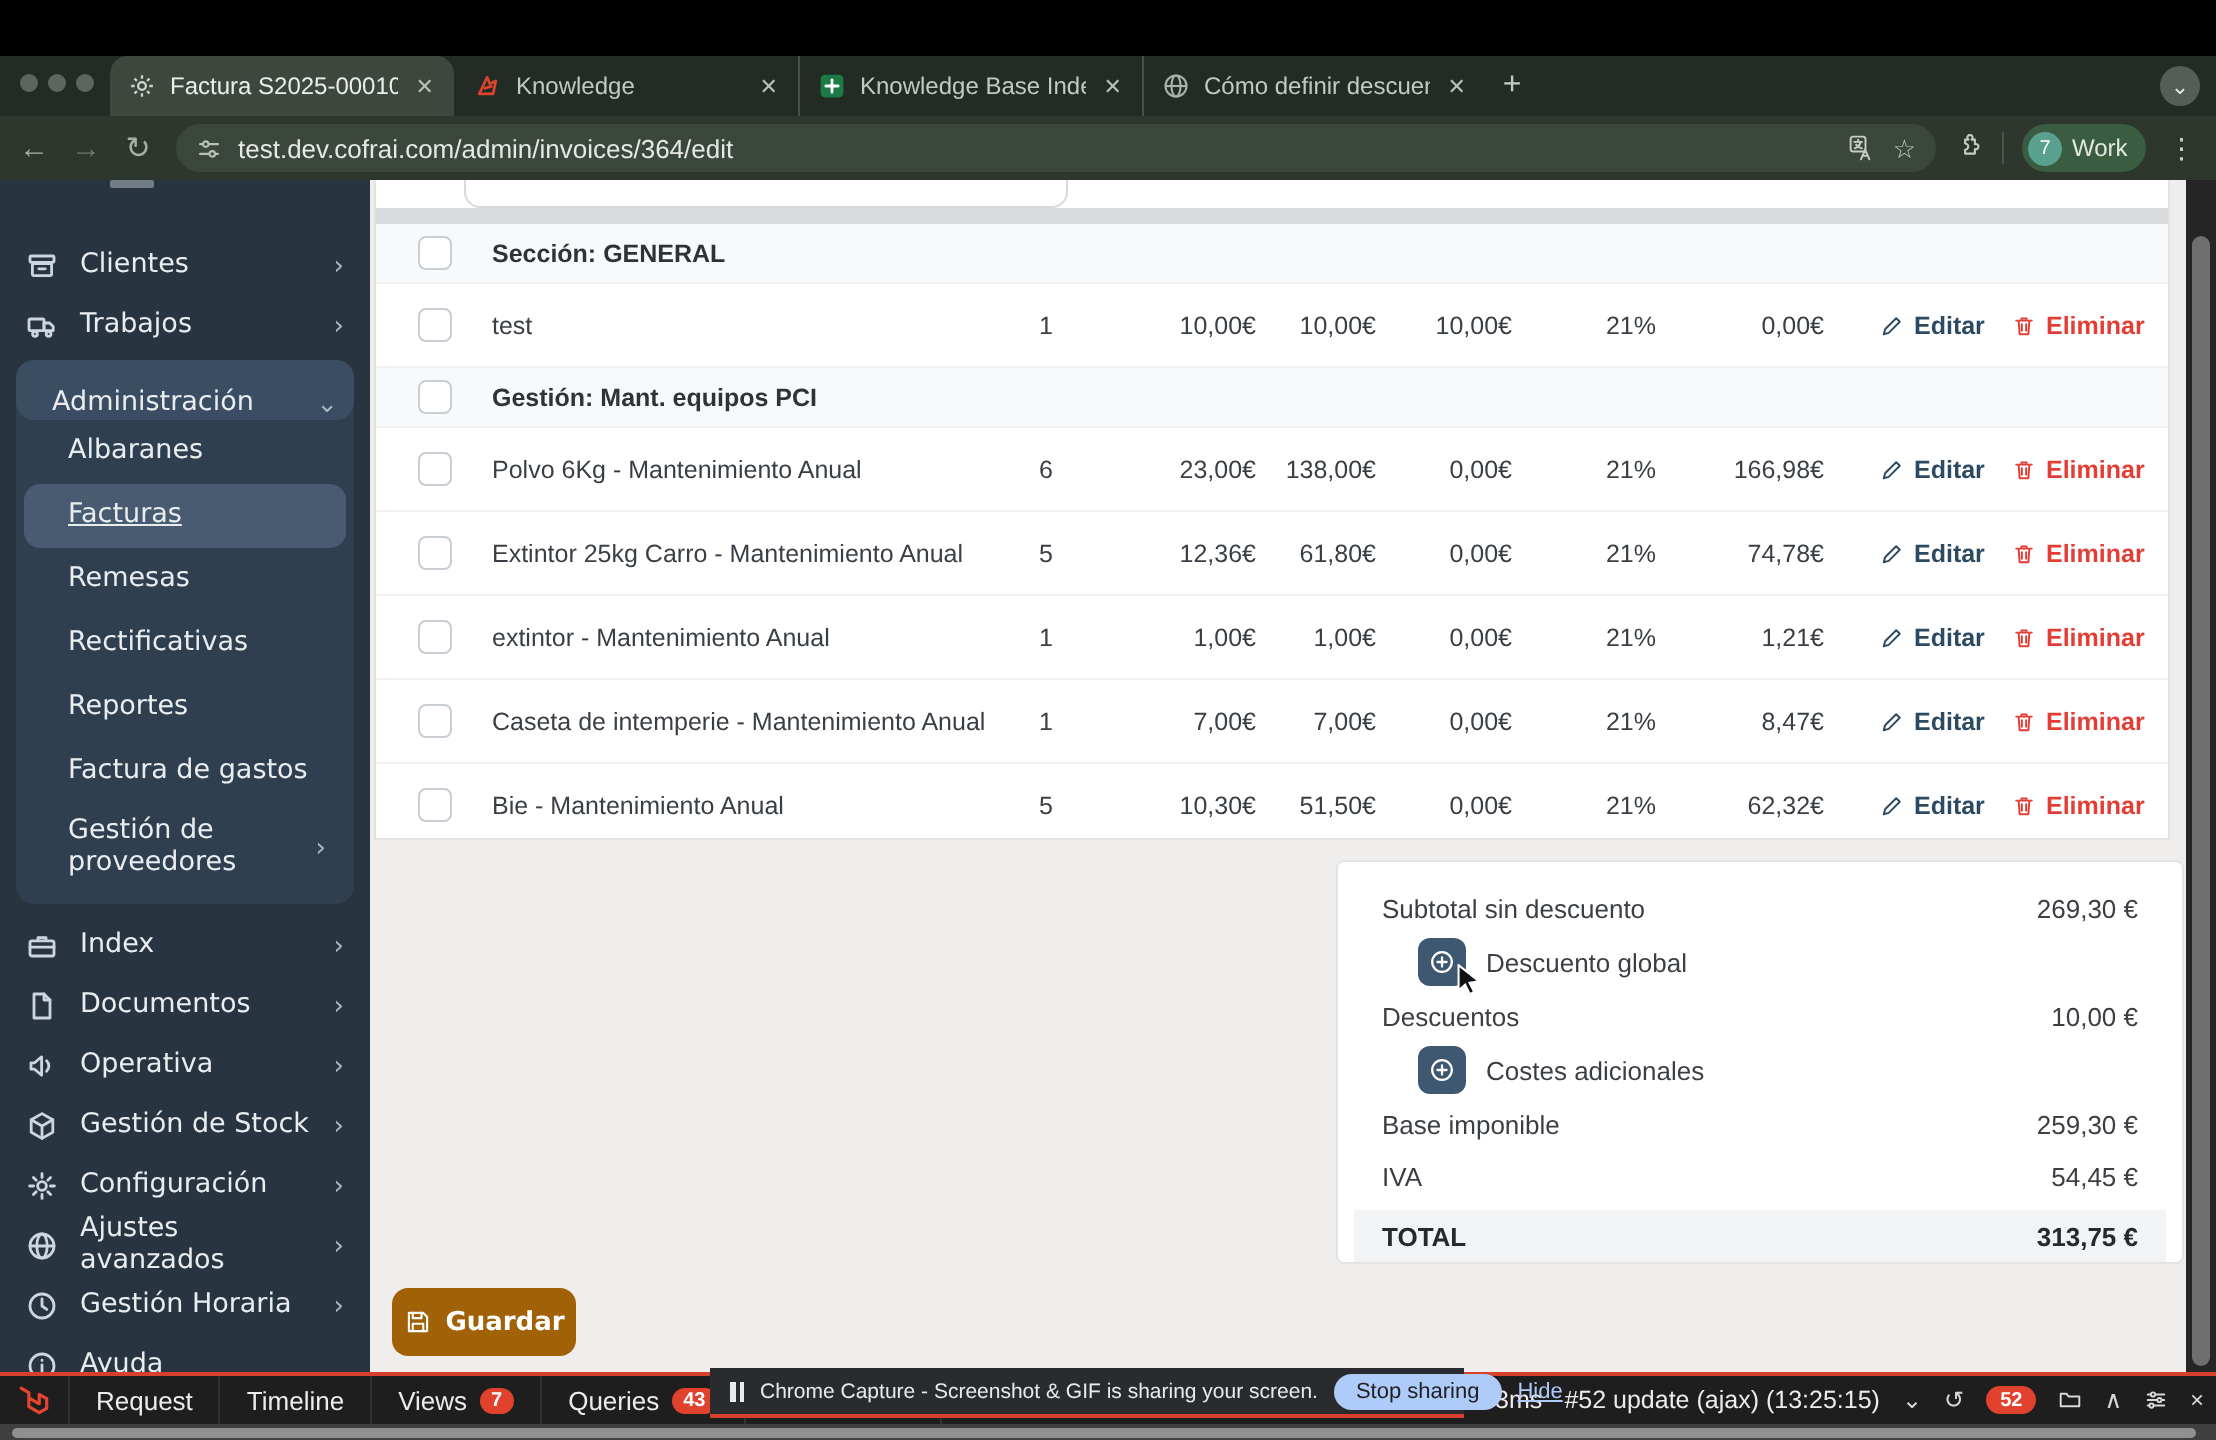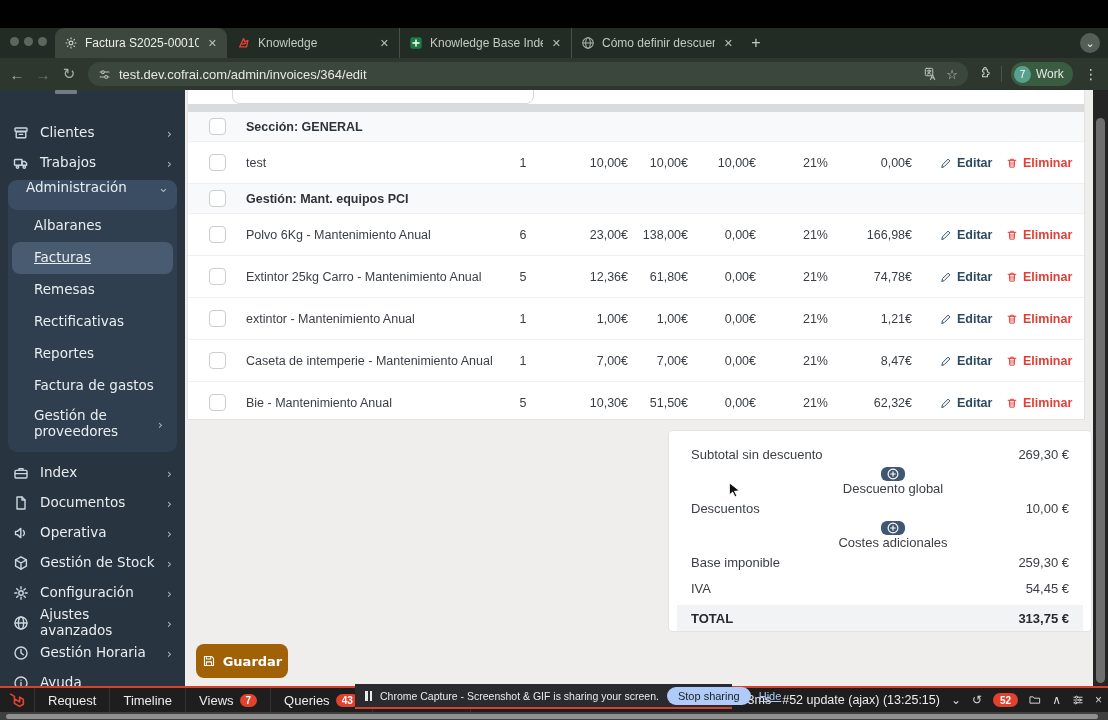"Administración" .admin-head { align-items: flex-start -> flex-end }
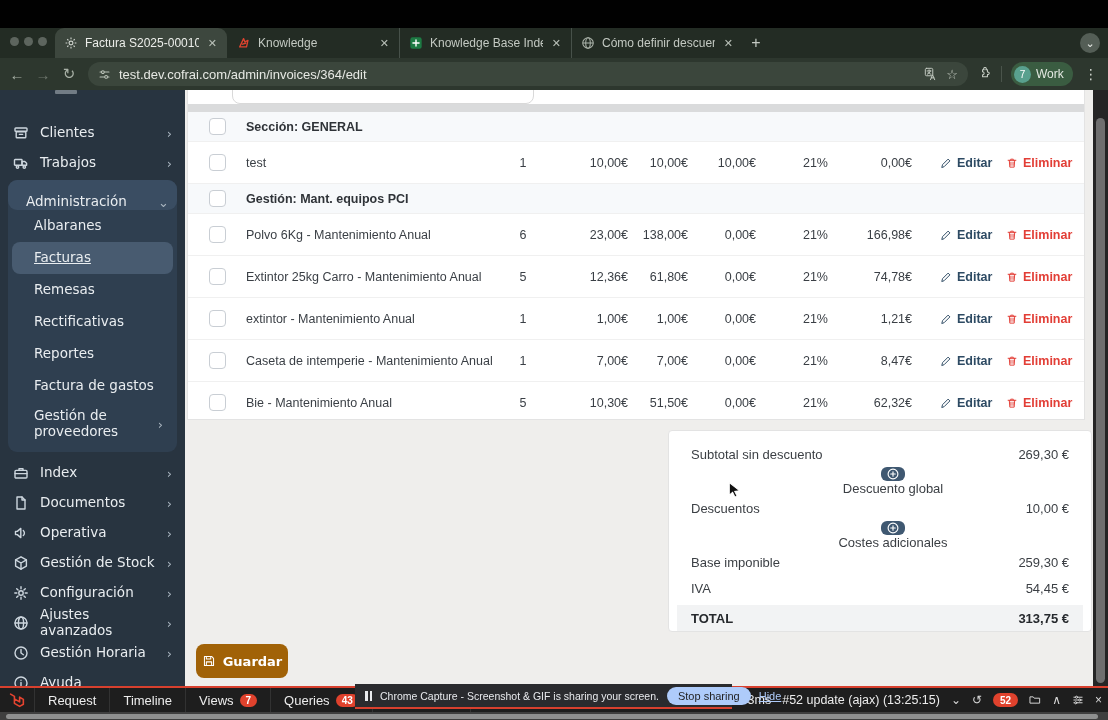"Descuento global" .sum-add { flex-direction: column -> none; gap: none -> 10px }
